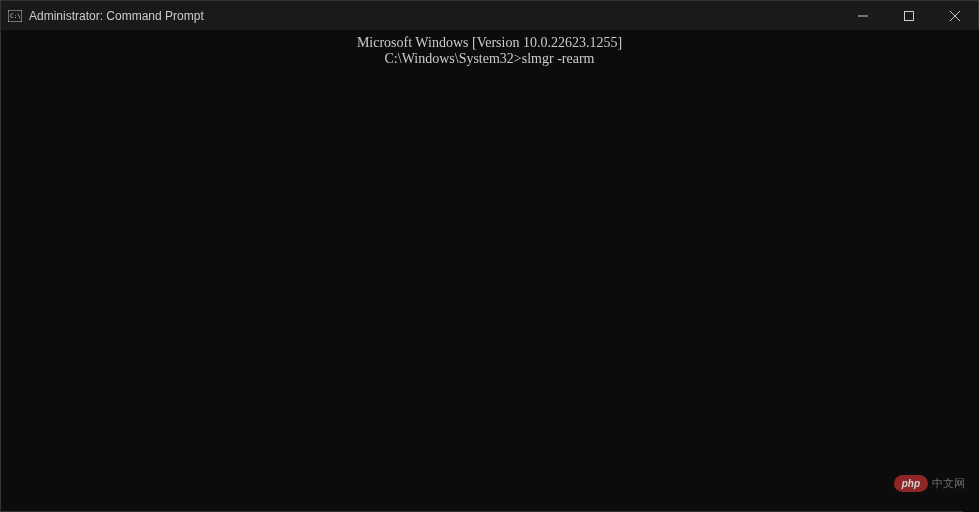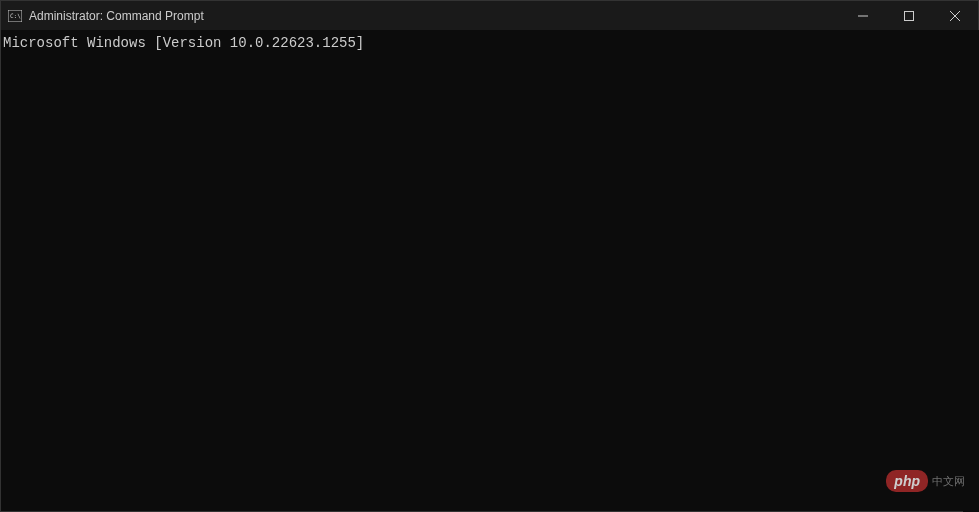"Microsoft Windows [Version" .terminal-body { font-family: Liberation Mono, monospace -> Liberation Serif, serif; text-align: none -> center }
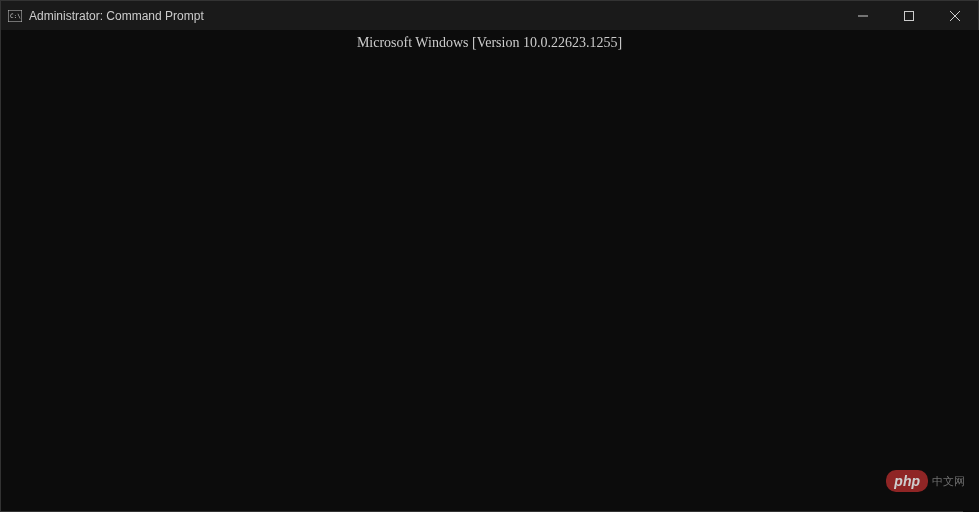"C:\Windows\System32>slmgr -rearm" div.terminal-line { html: none -> <div><span>C:\Windows\System32&gt;</span><span>slmgr -rearm</span></div> }
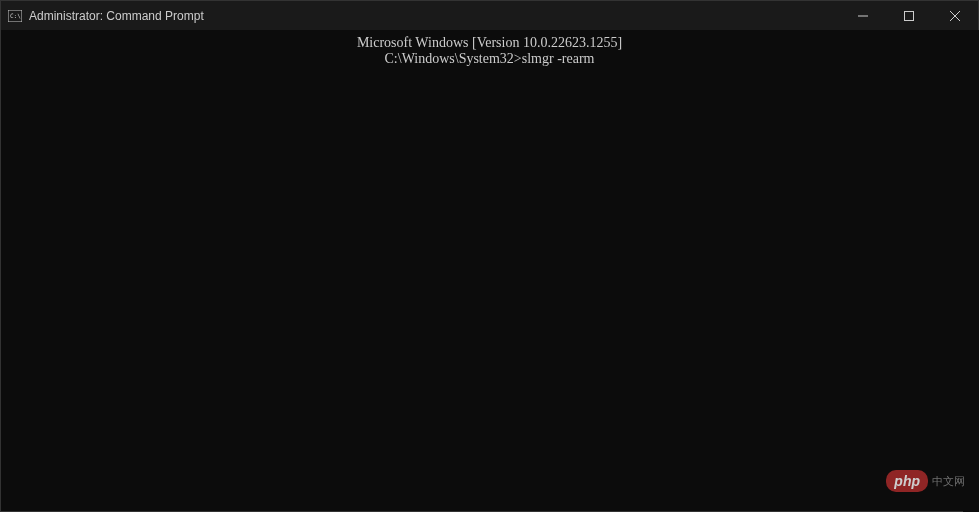"php" .watermark-badge { font-size: 14px -> 10px }
